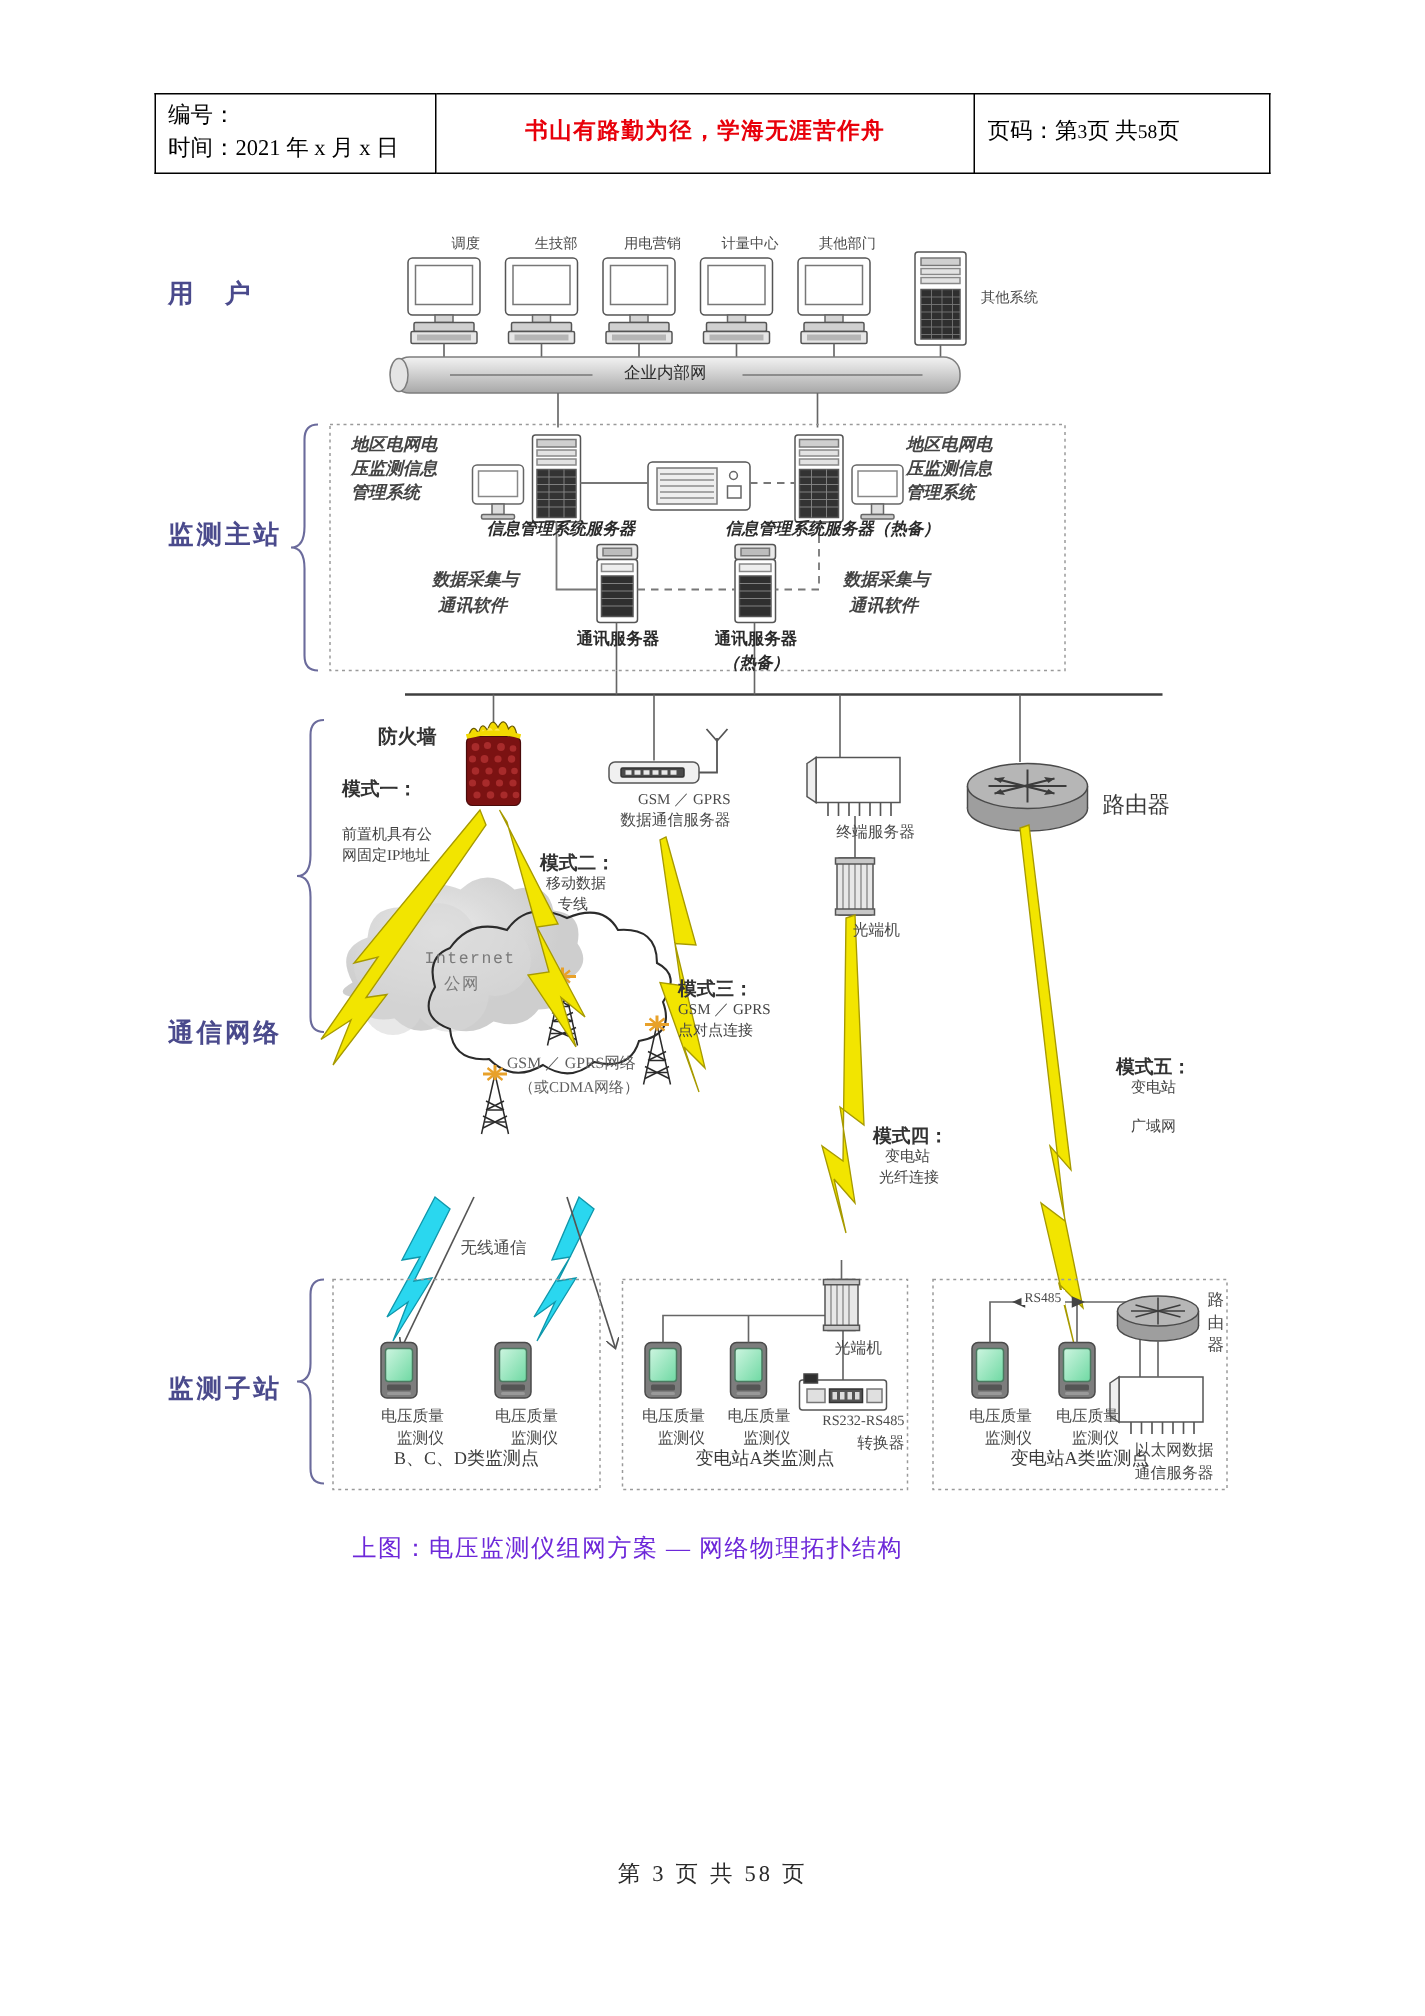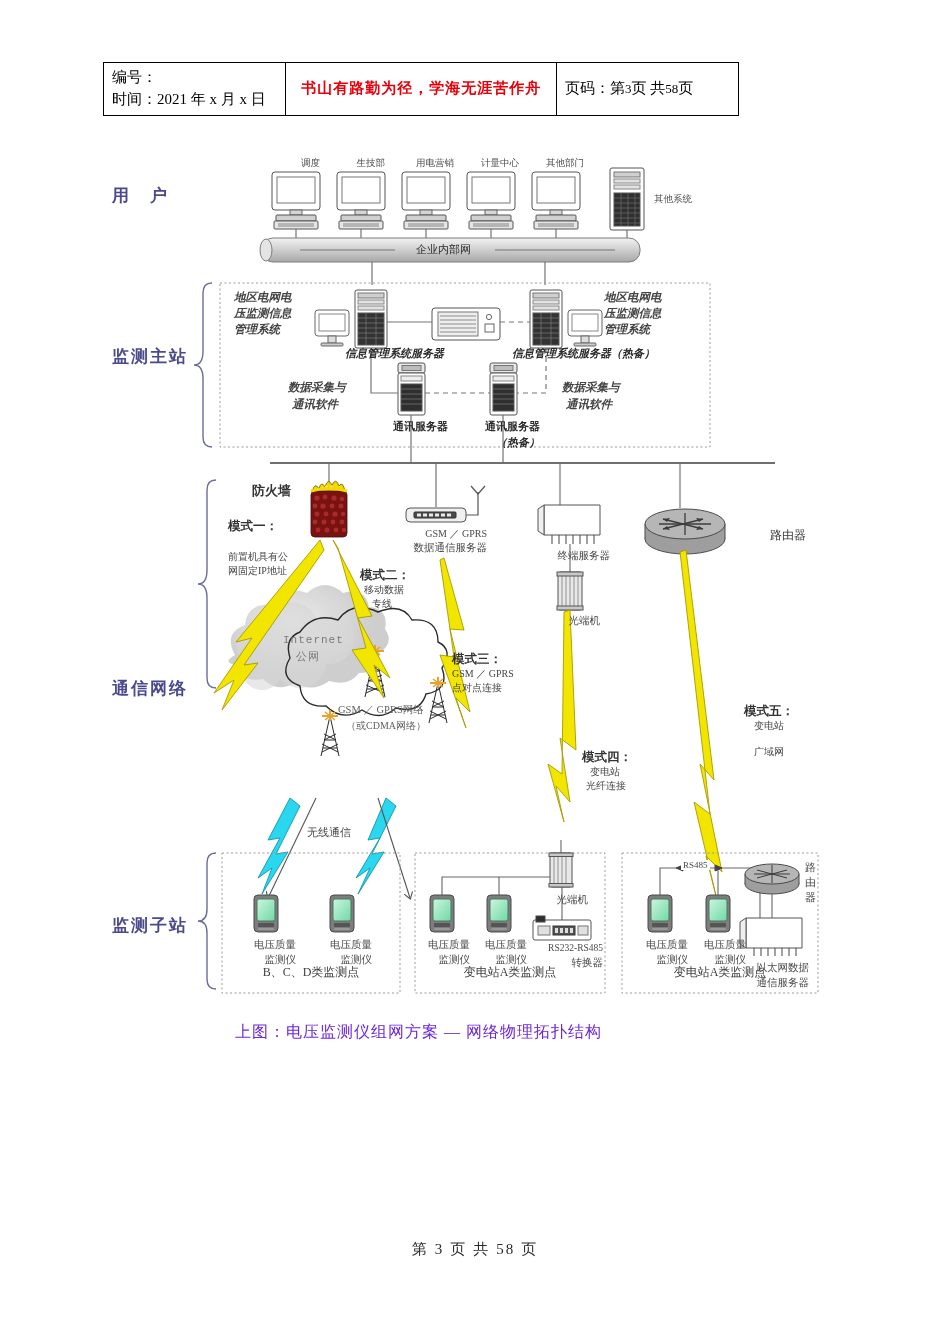"编号：" .hdr-table { width: 636px -> 744px }
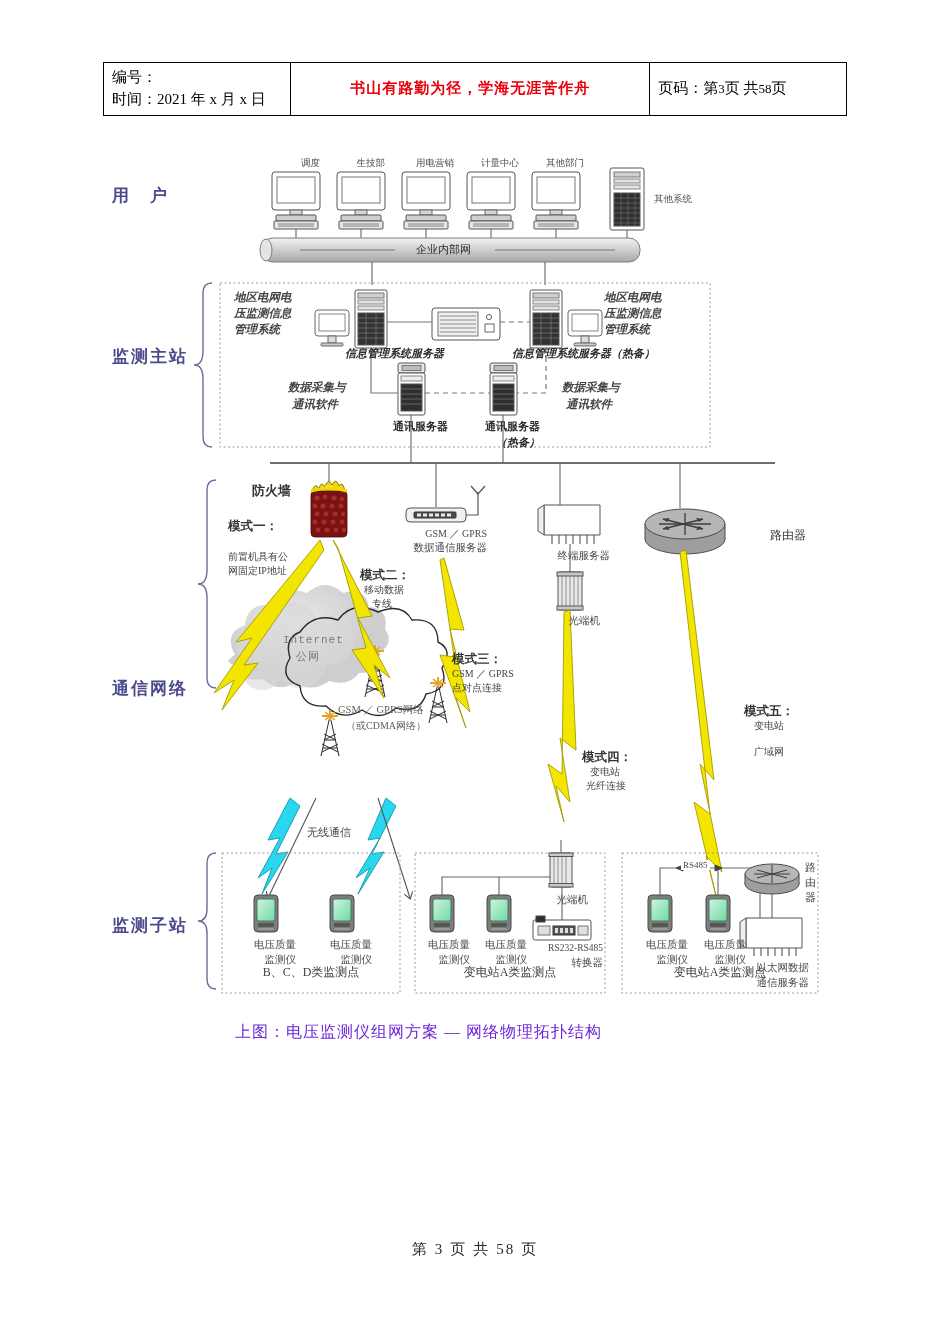"信息管理系统服务器" .node-label-b { text-align: right -> center }
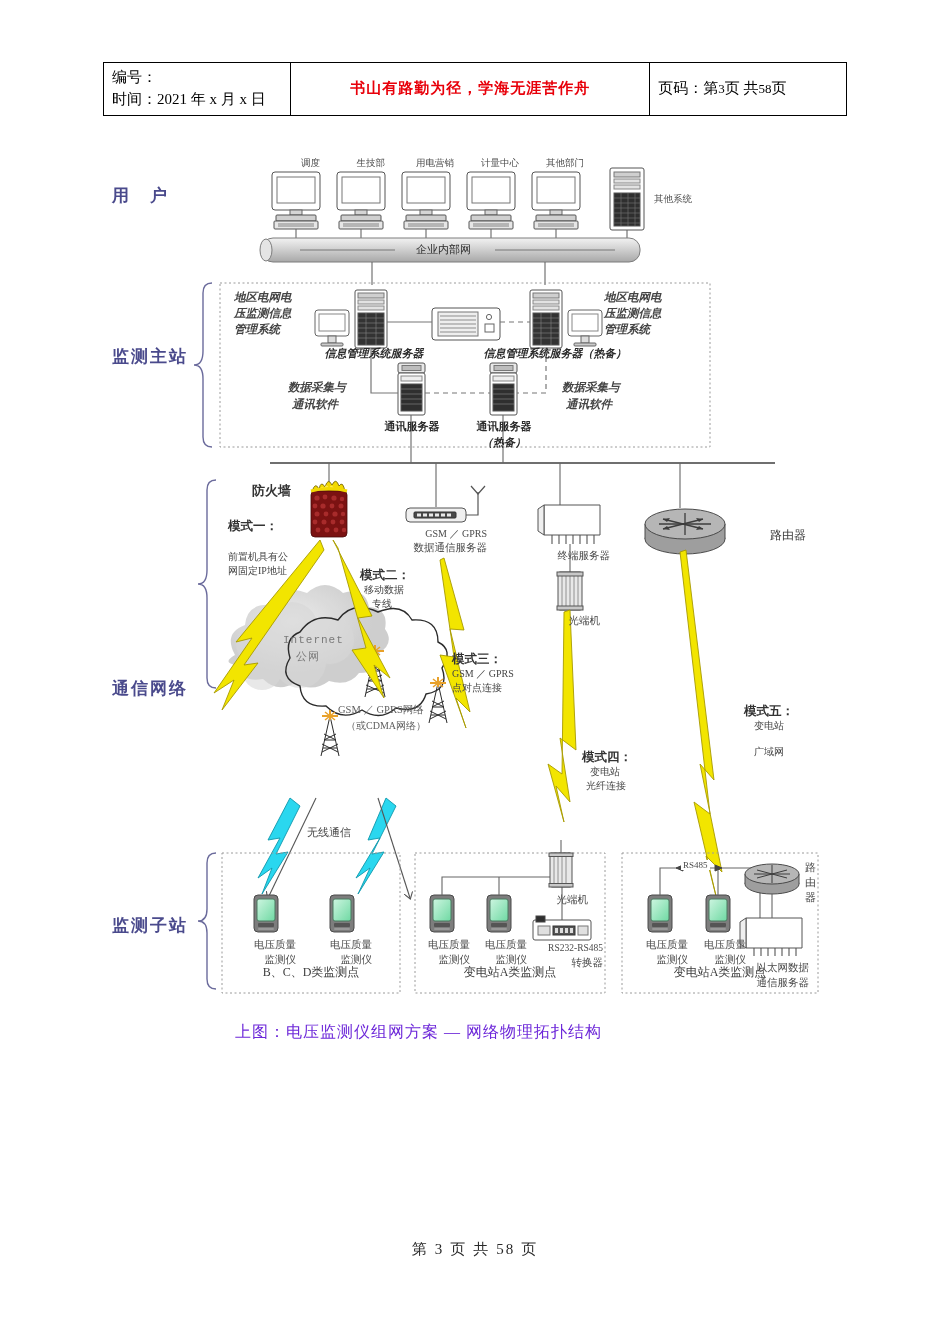"路由器" div.dt { font-size: 12px -> 15px; margin-left: 35px -> none }
